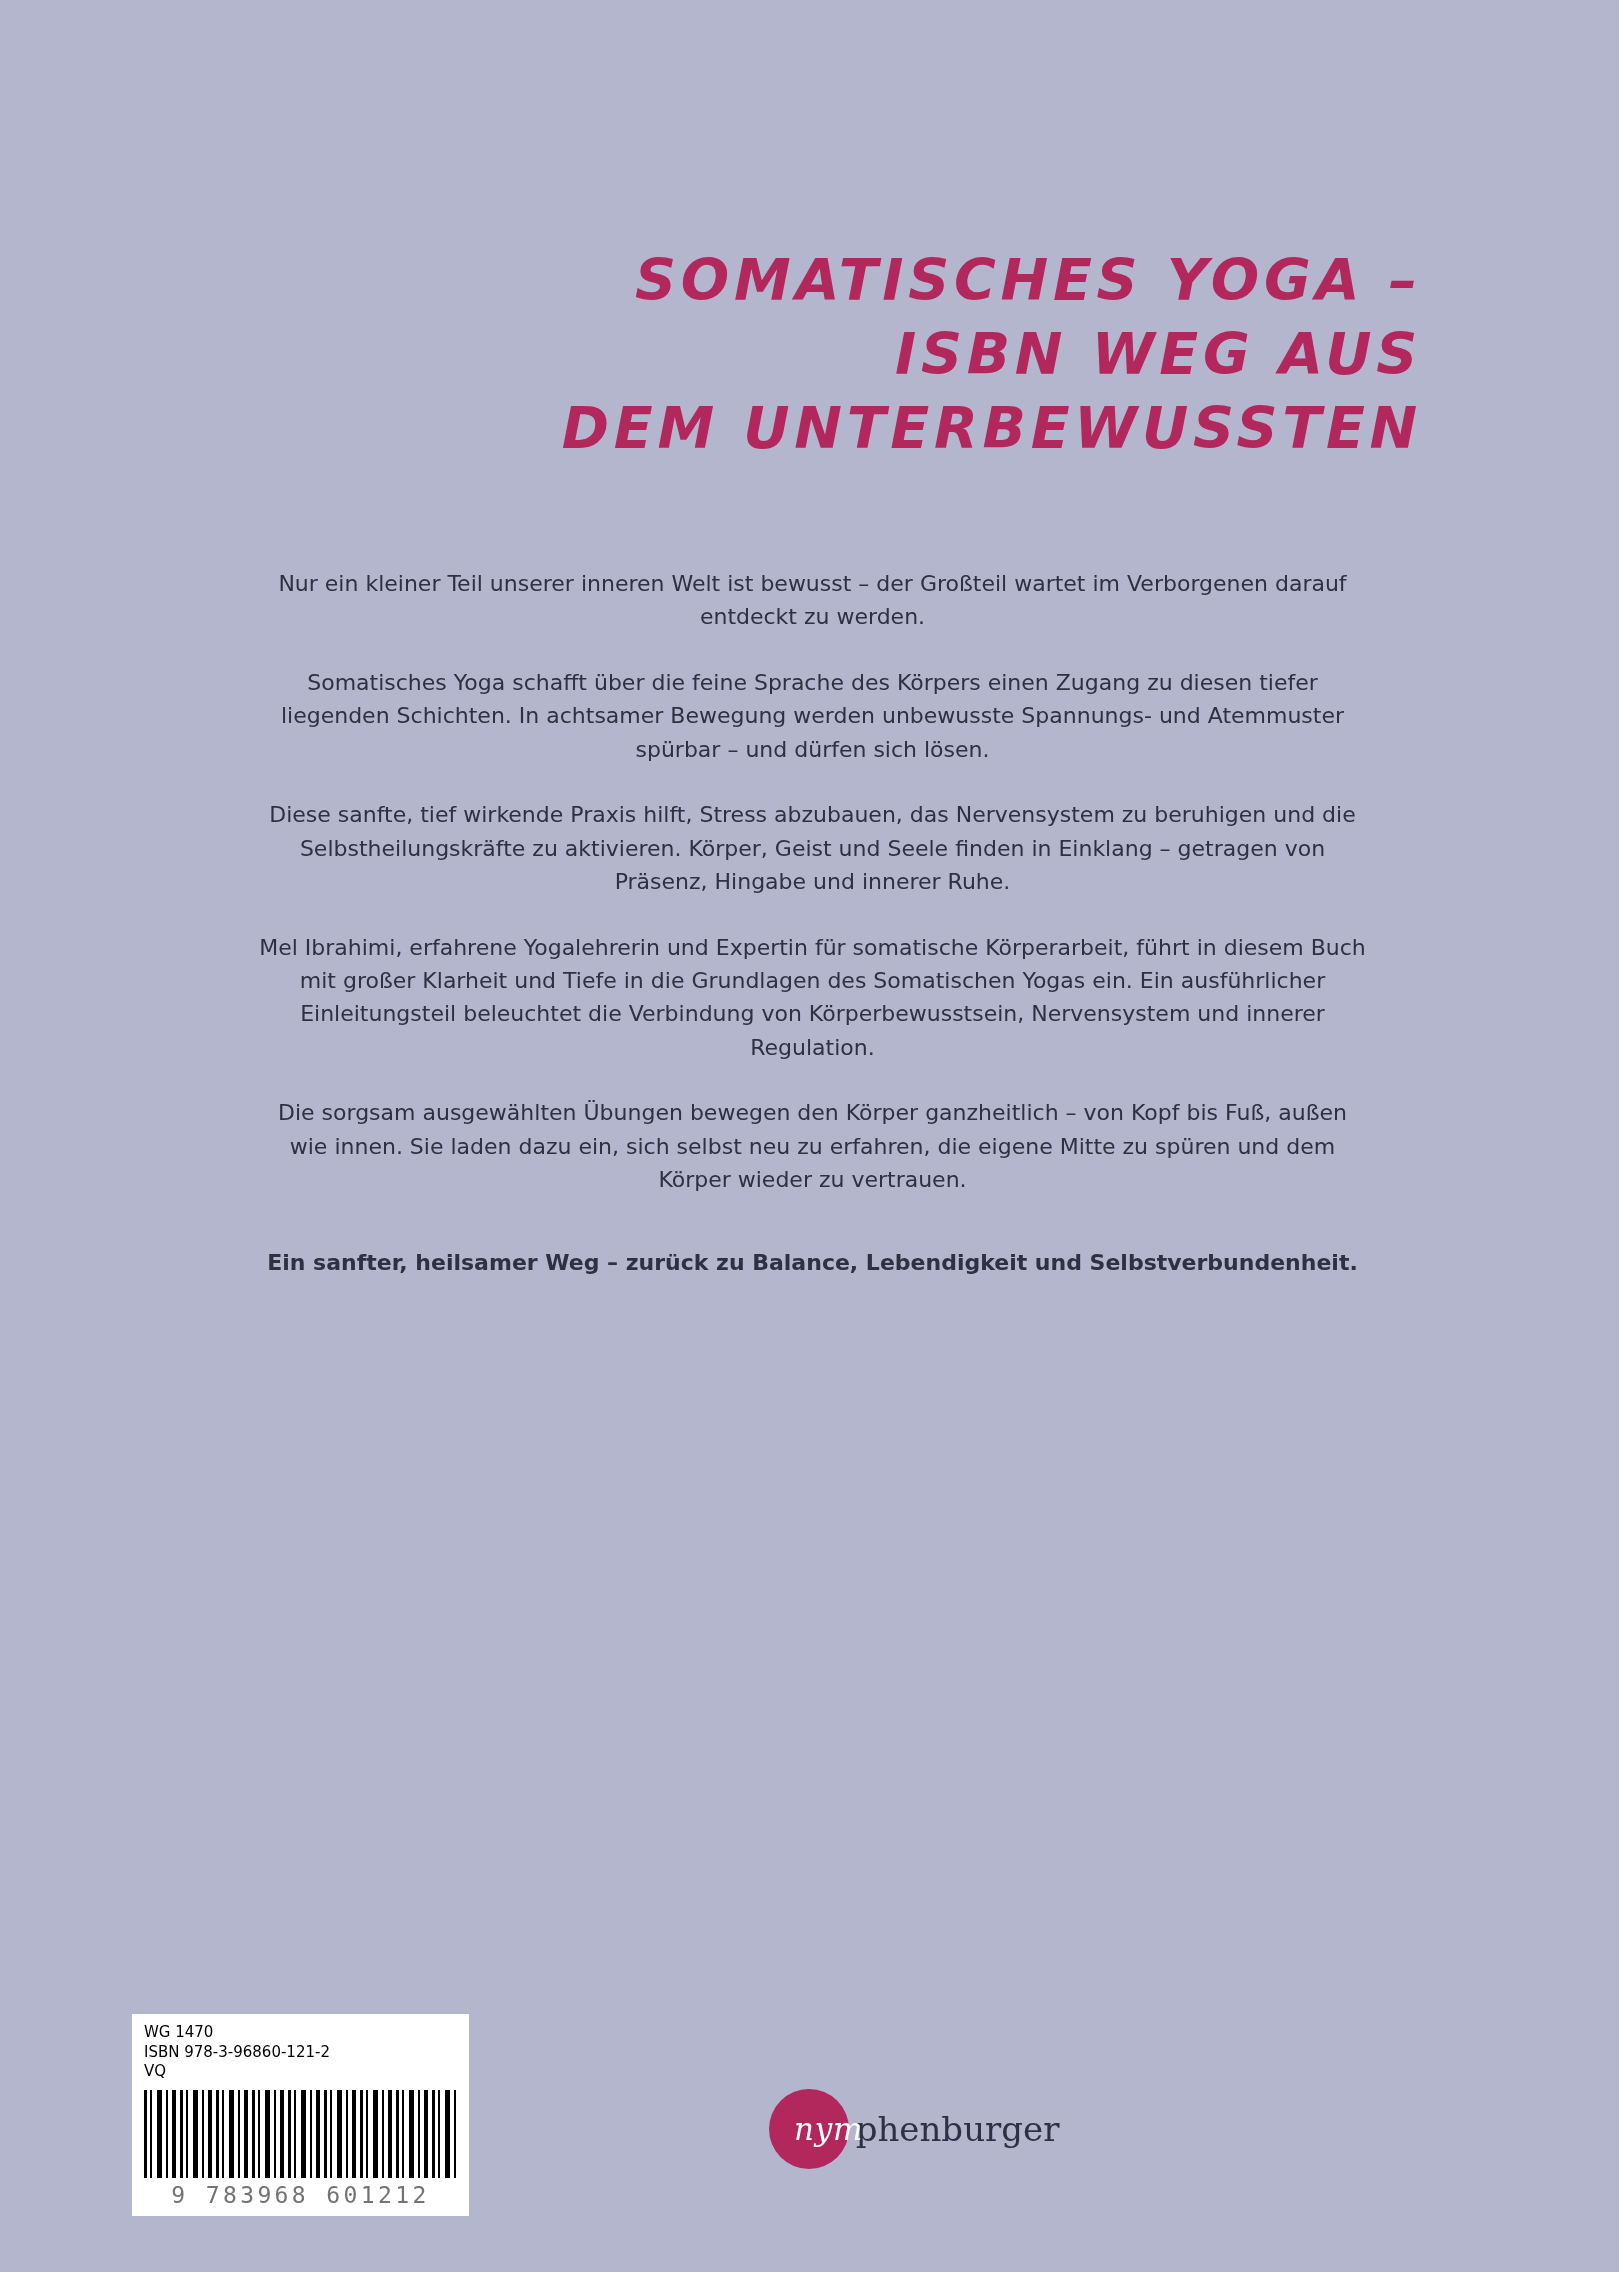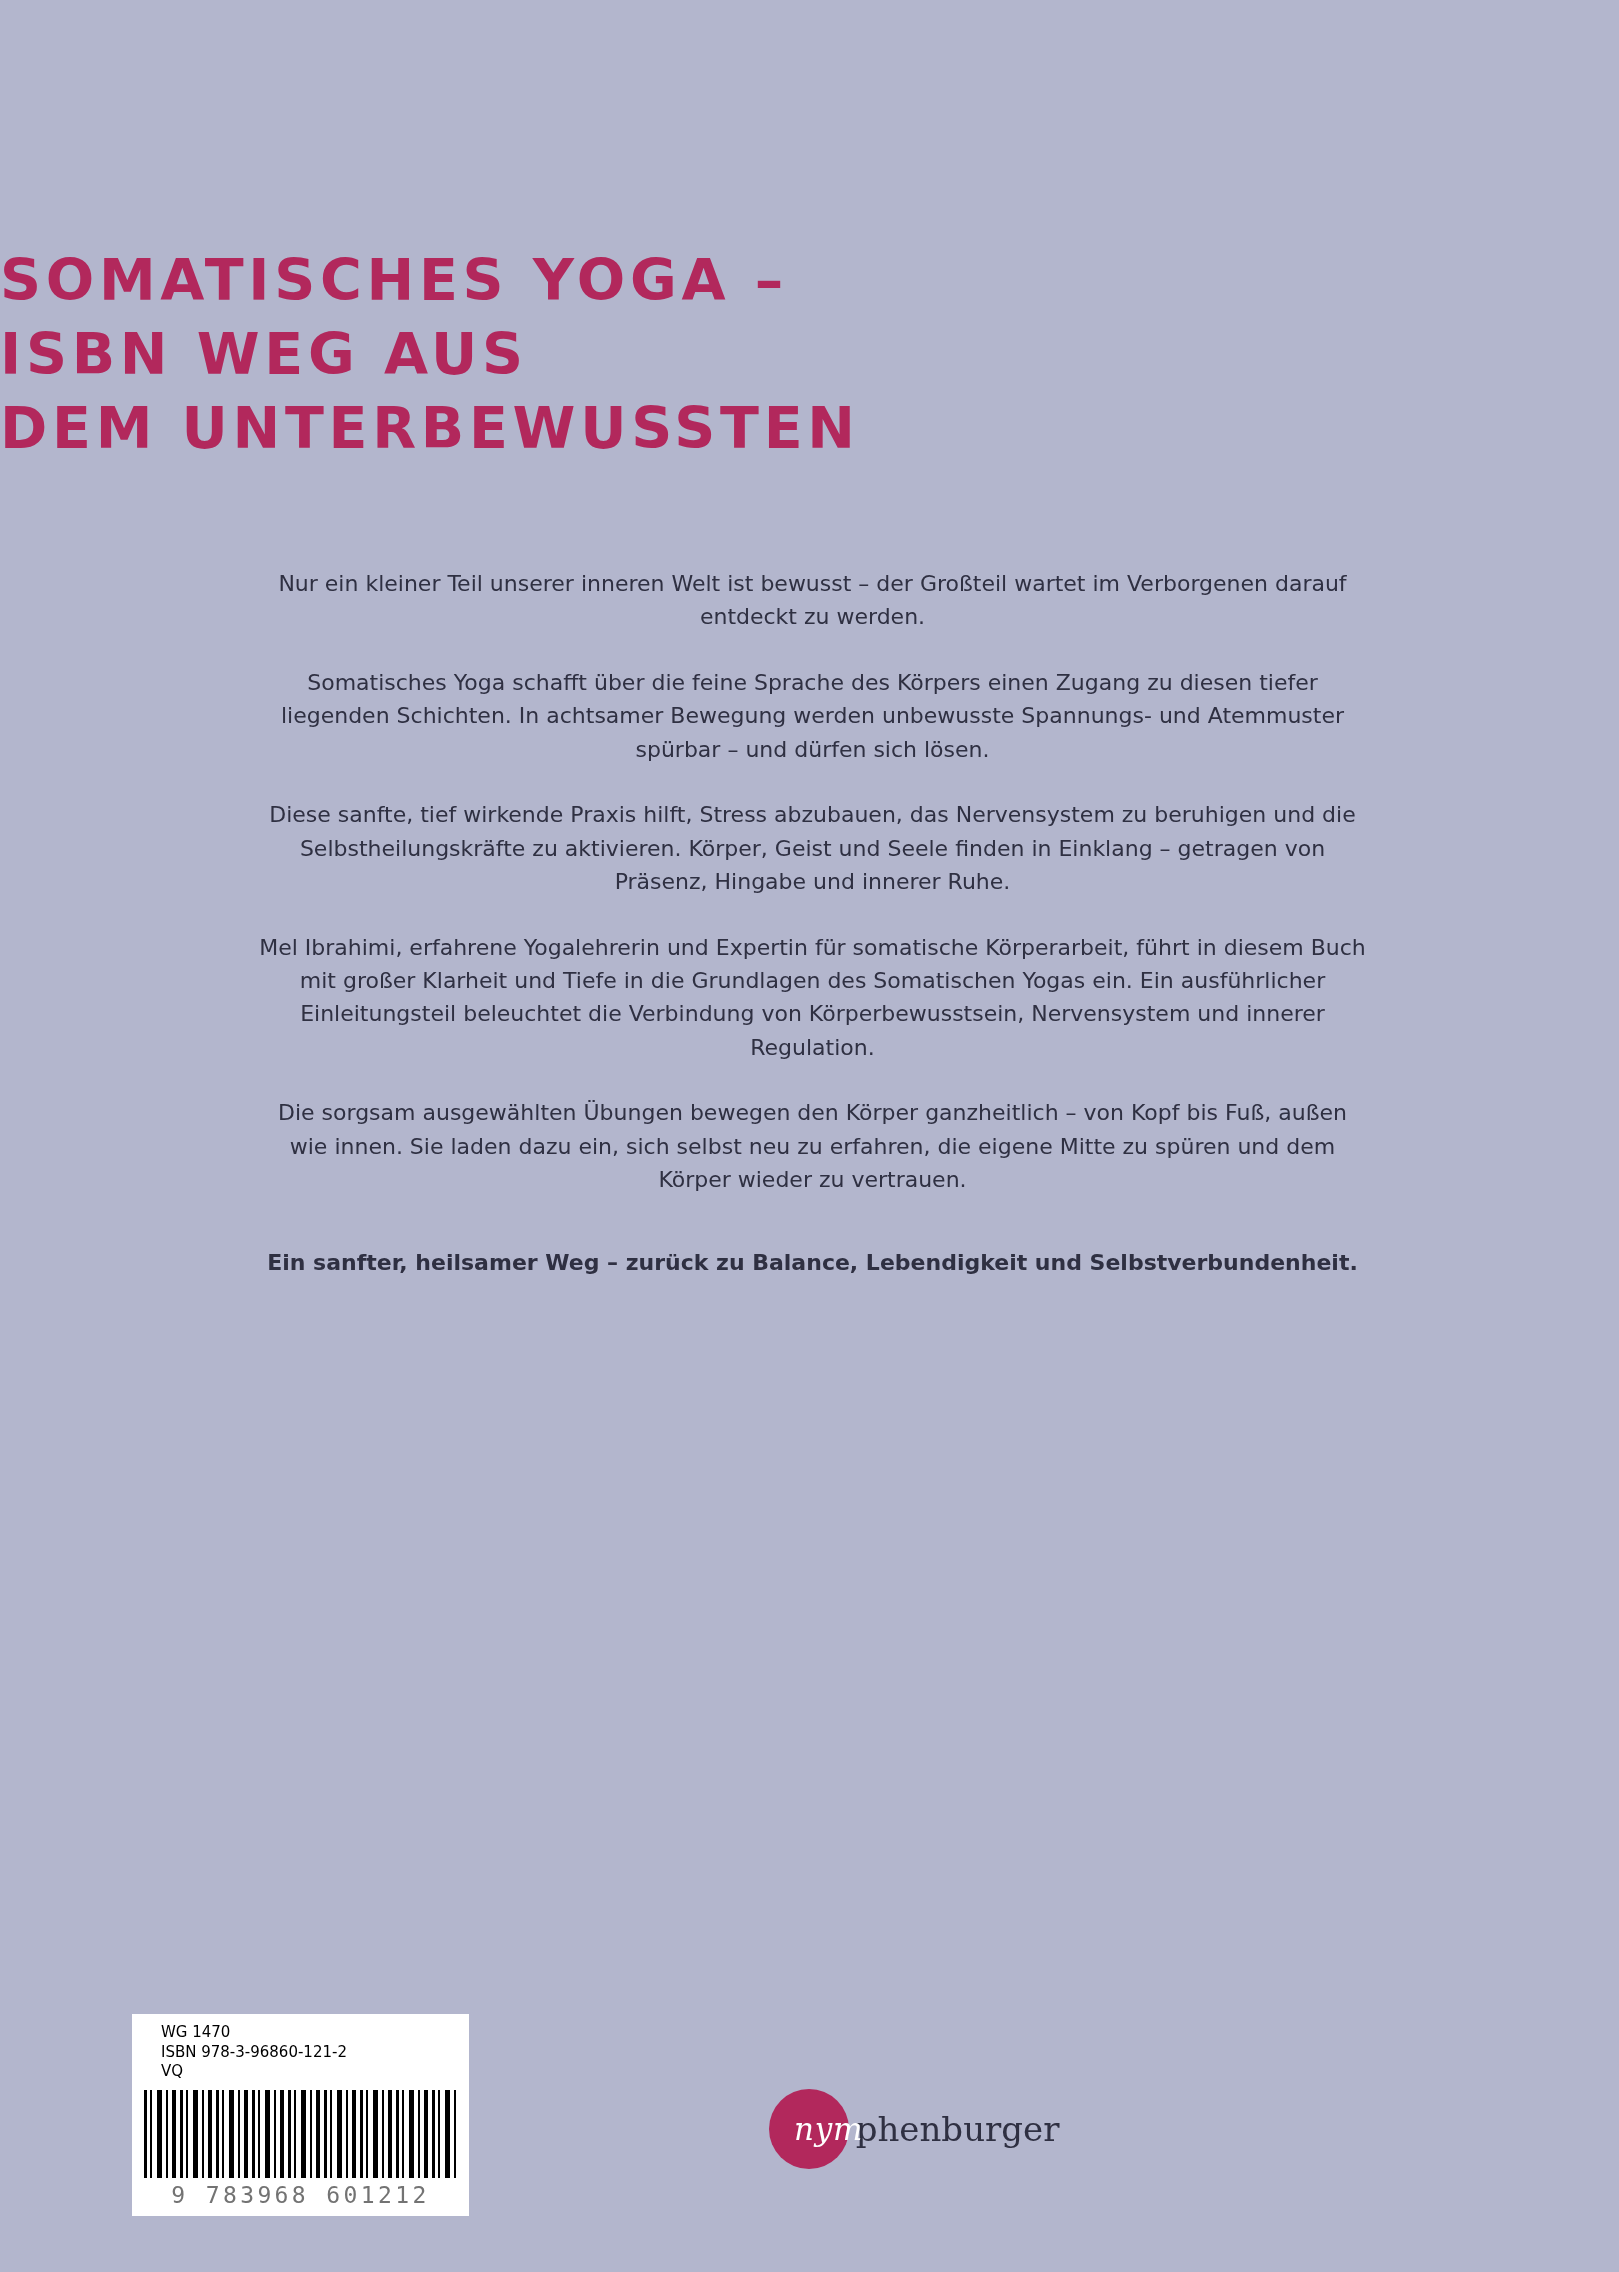"SOMATISCHES YOGA –" .title-block { font-style: none -> italic; text-align: left -> right }
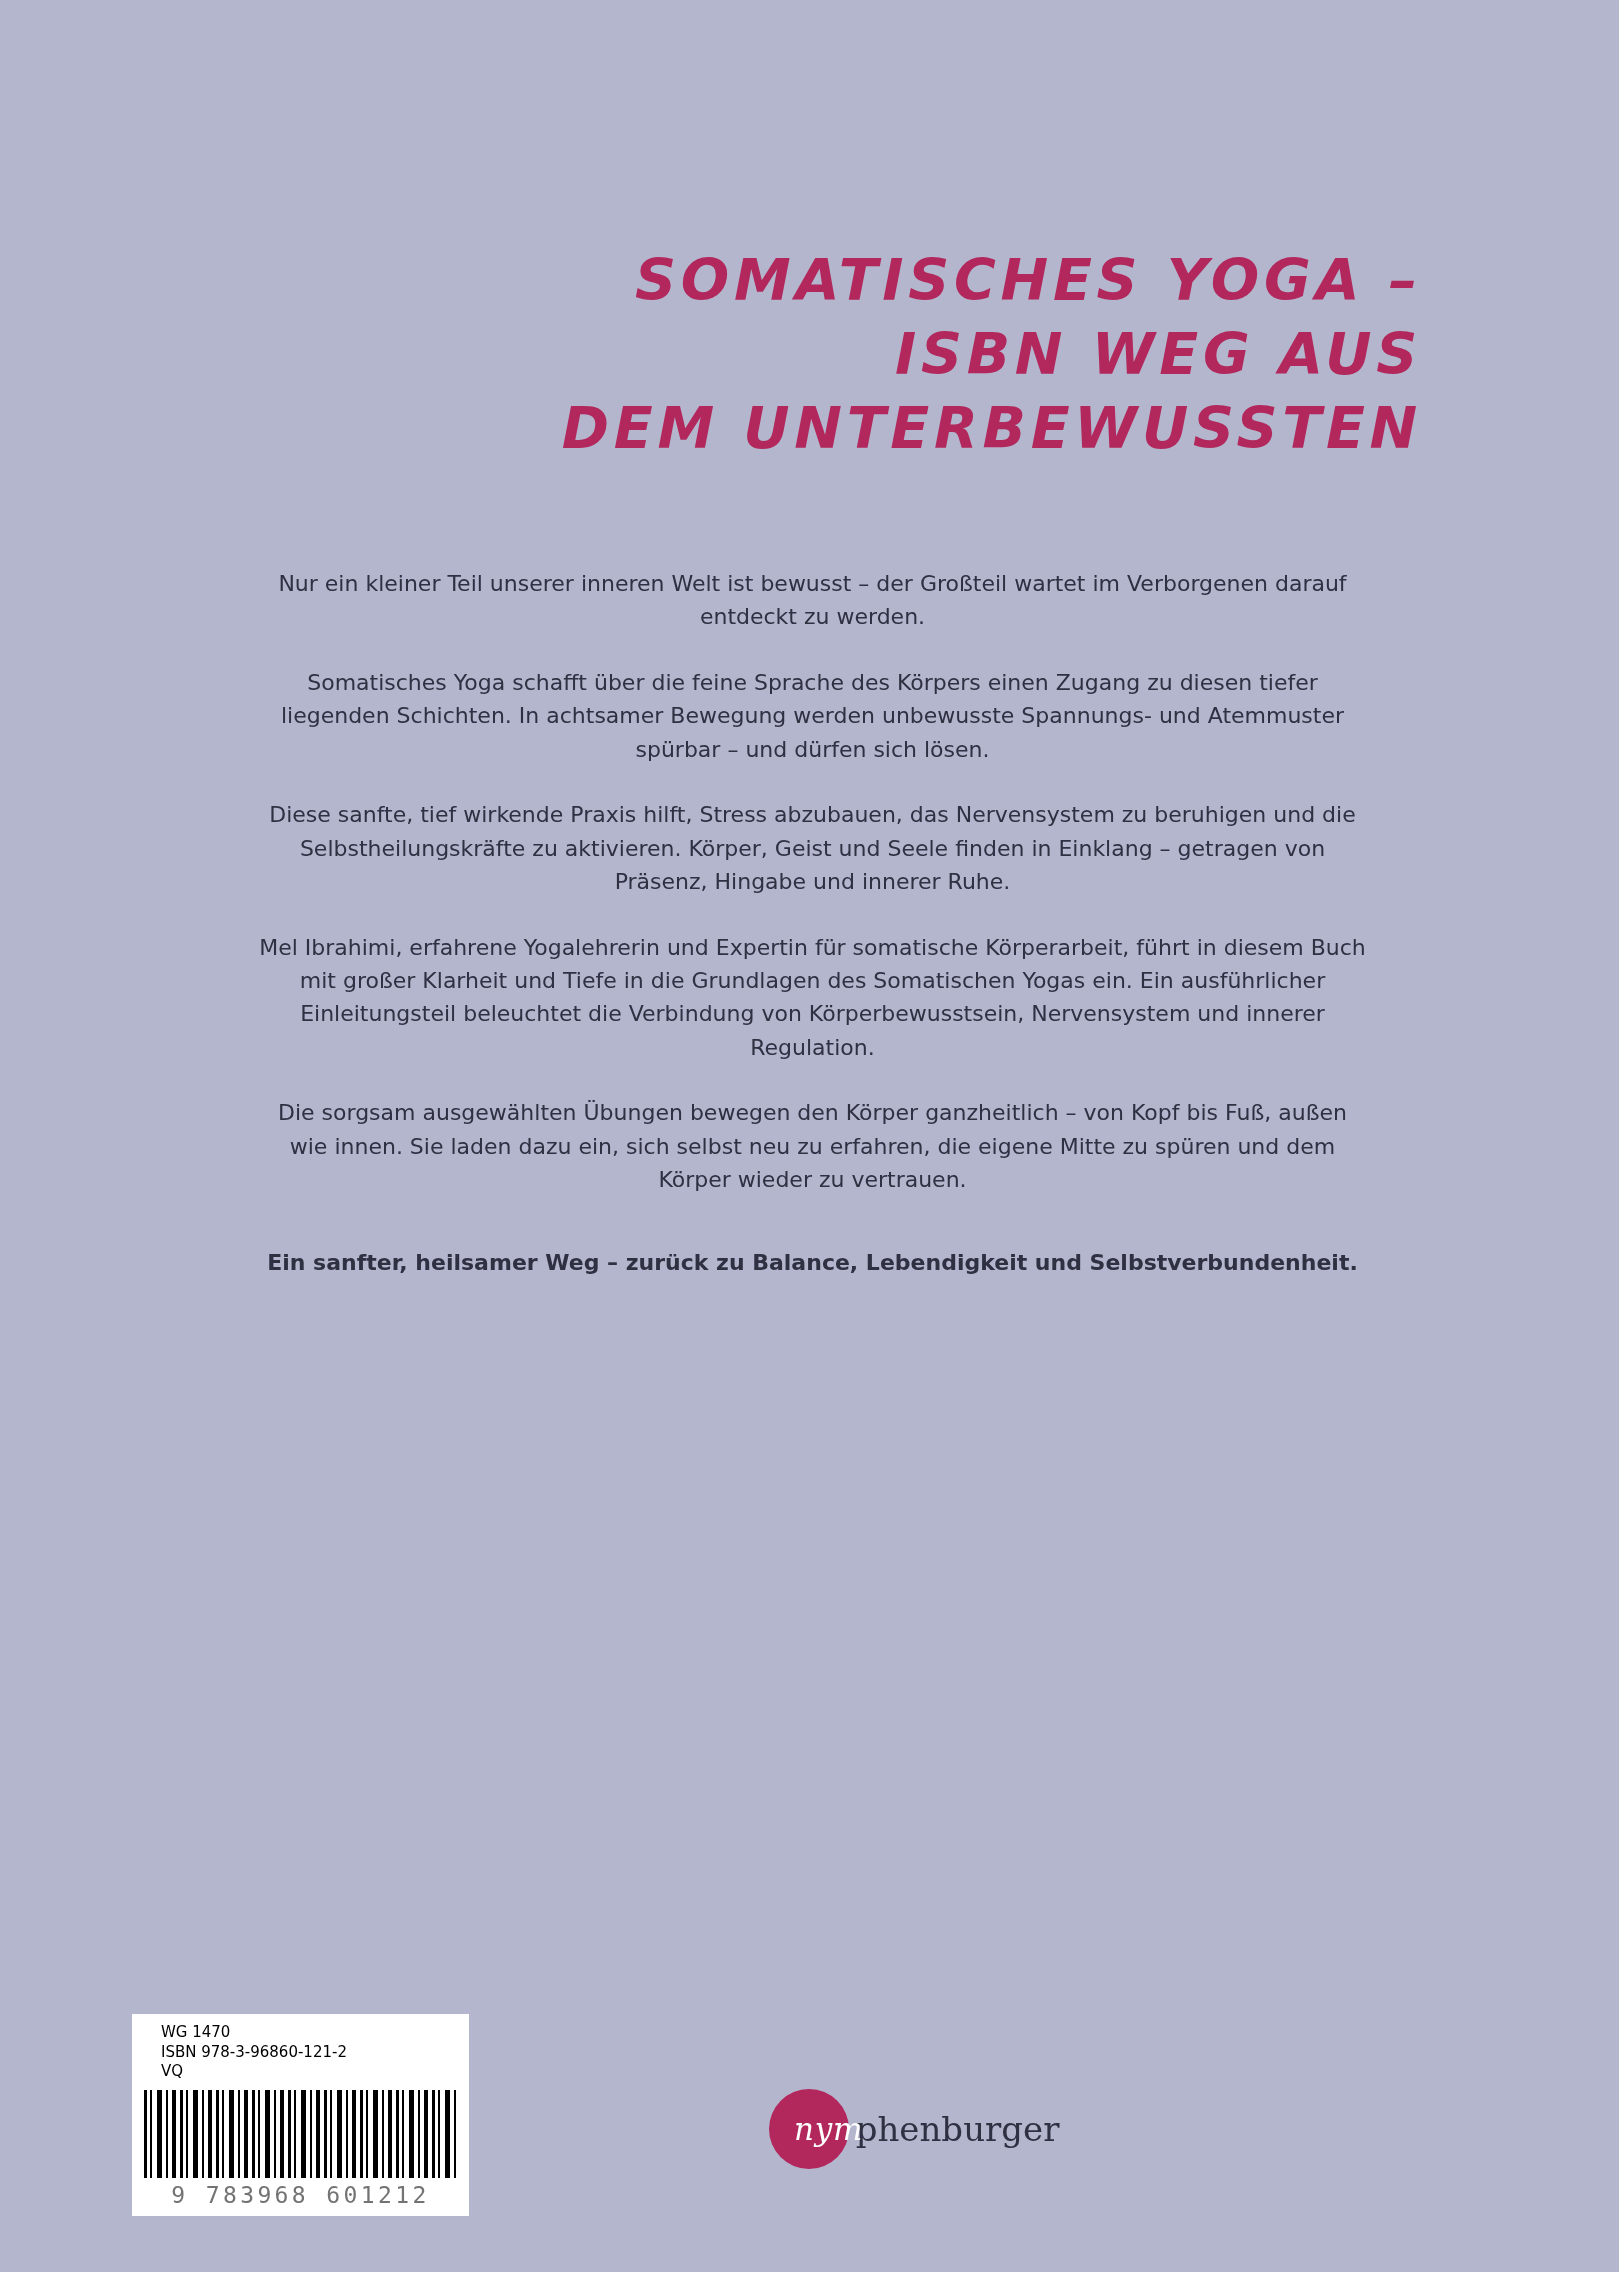"WG 1470" .barcode-meta { margin-left: 17px -> none }
